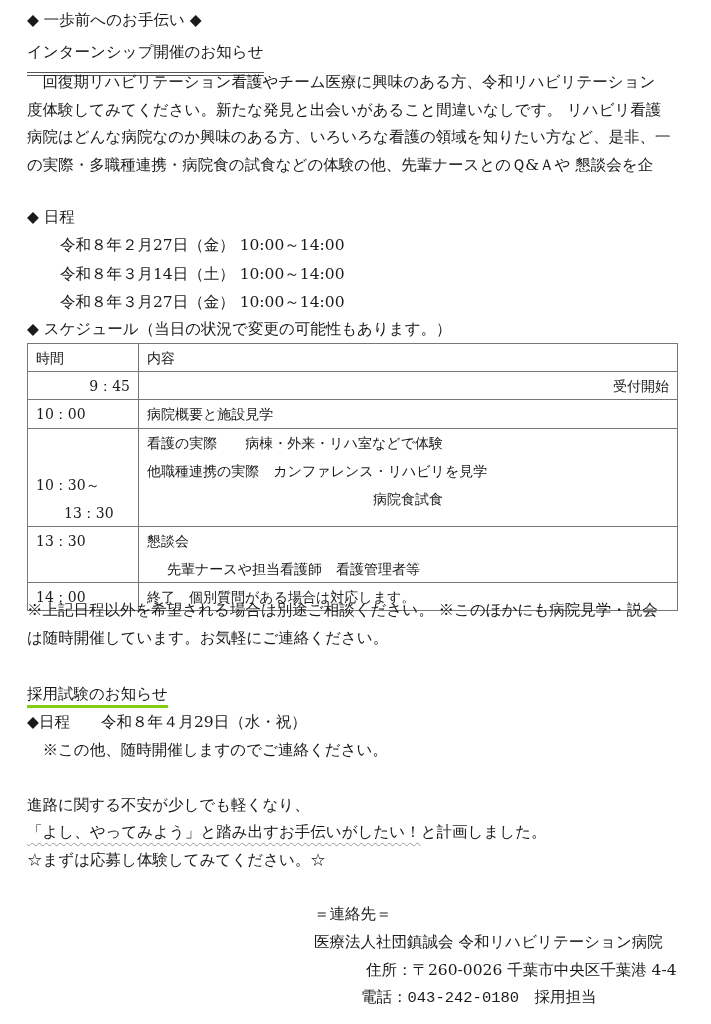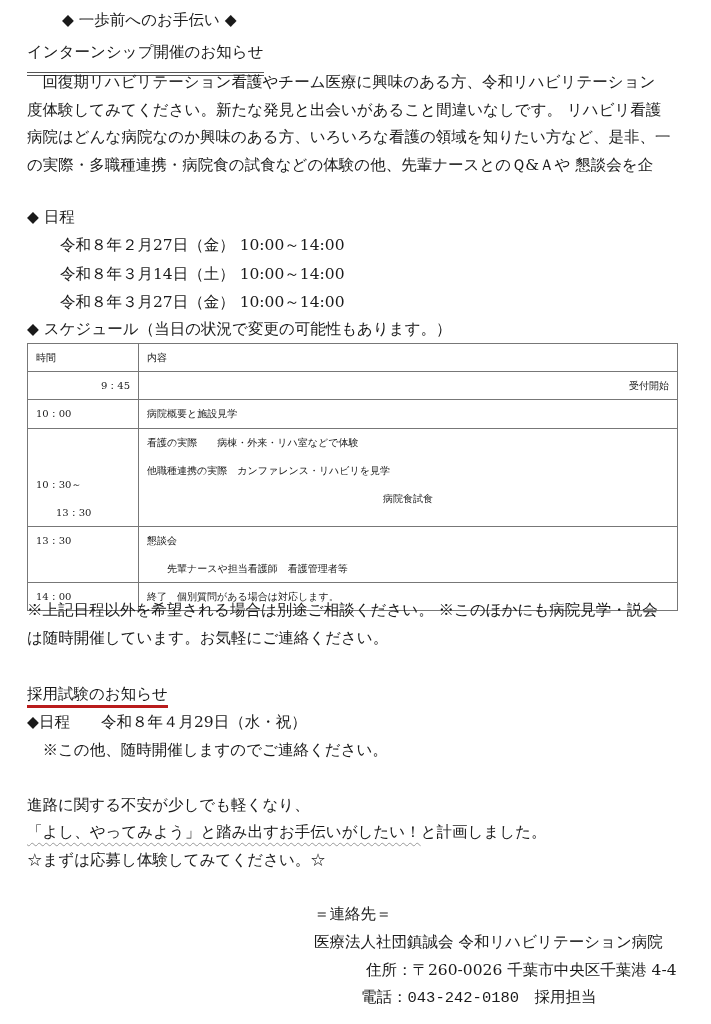"◆ 一歩前へのお手伝い ◆" div.line { margin-left: 35px -> none }
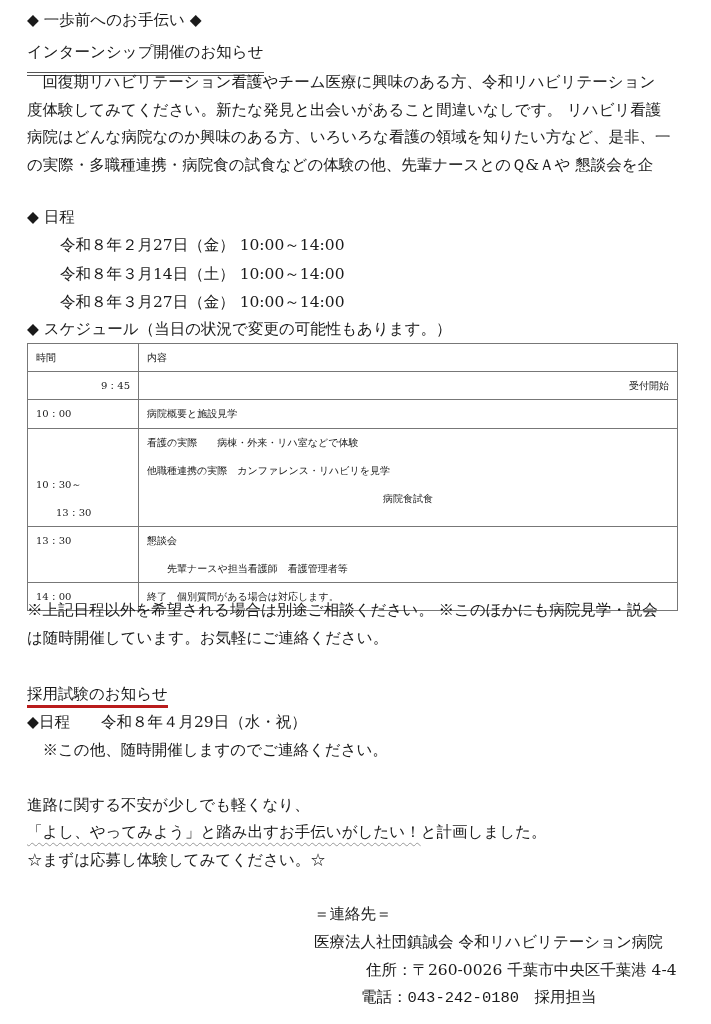"時間" table.sched td { font-size: 10px -> 14px }
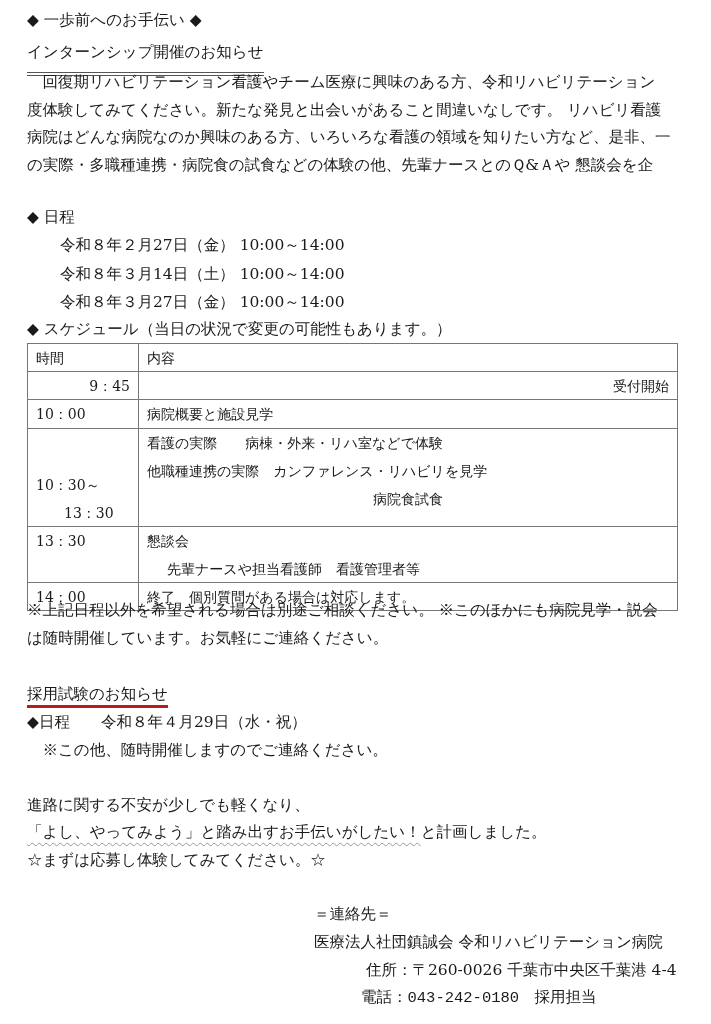"採用試験のお知らせ" .ul-thick { border-bottom: 3px solid #b91c1c -> 3px solid #84cc16 }
